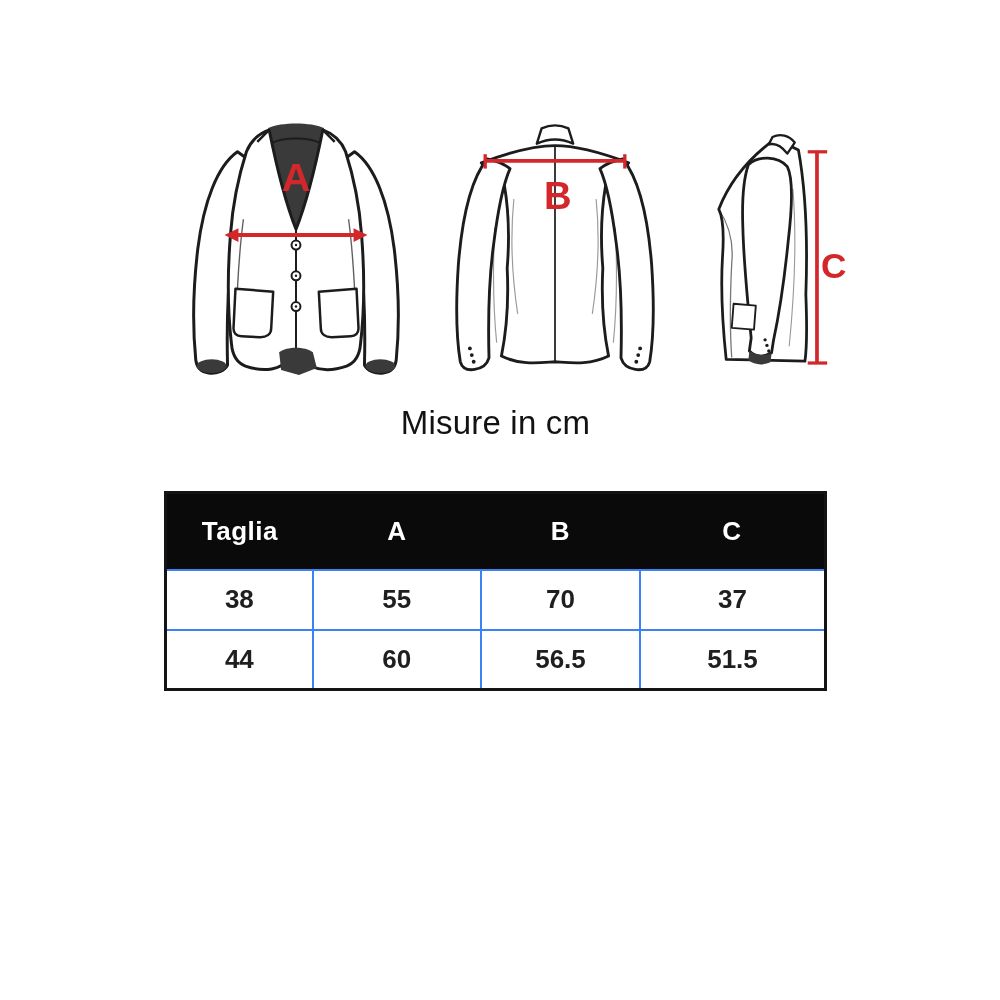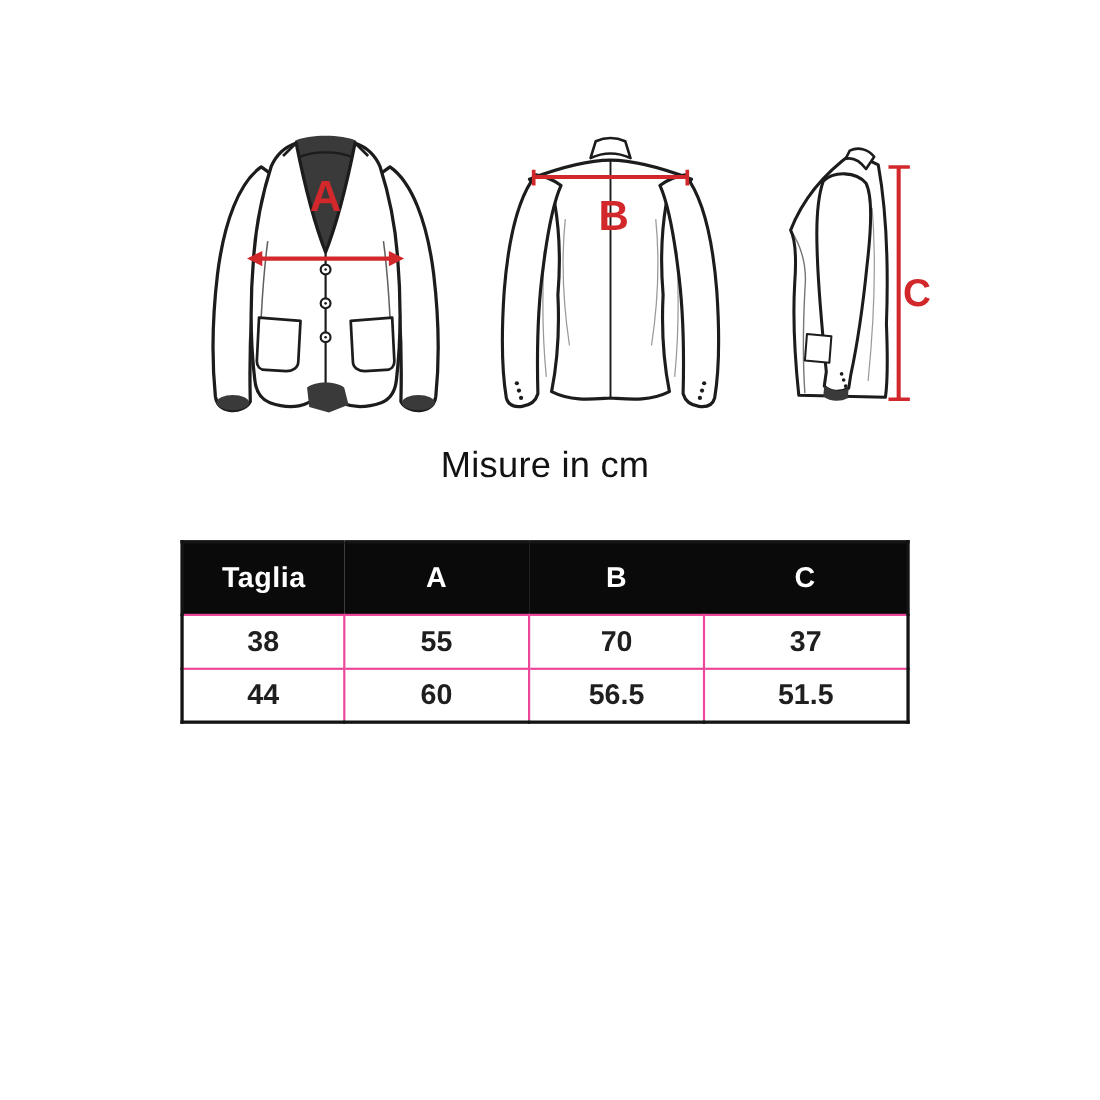"Taglia" table.size-table th { height: 66px -> 77px }
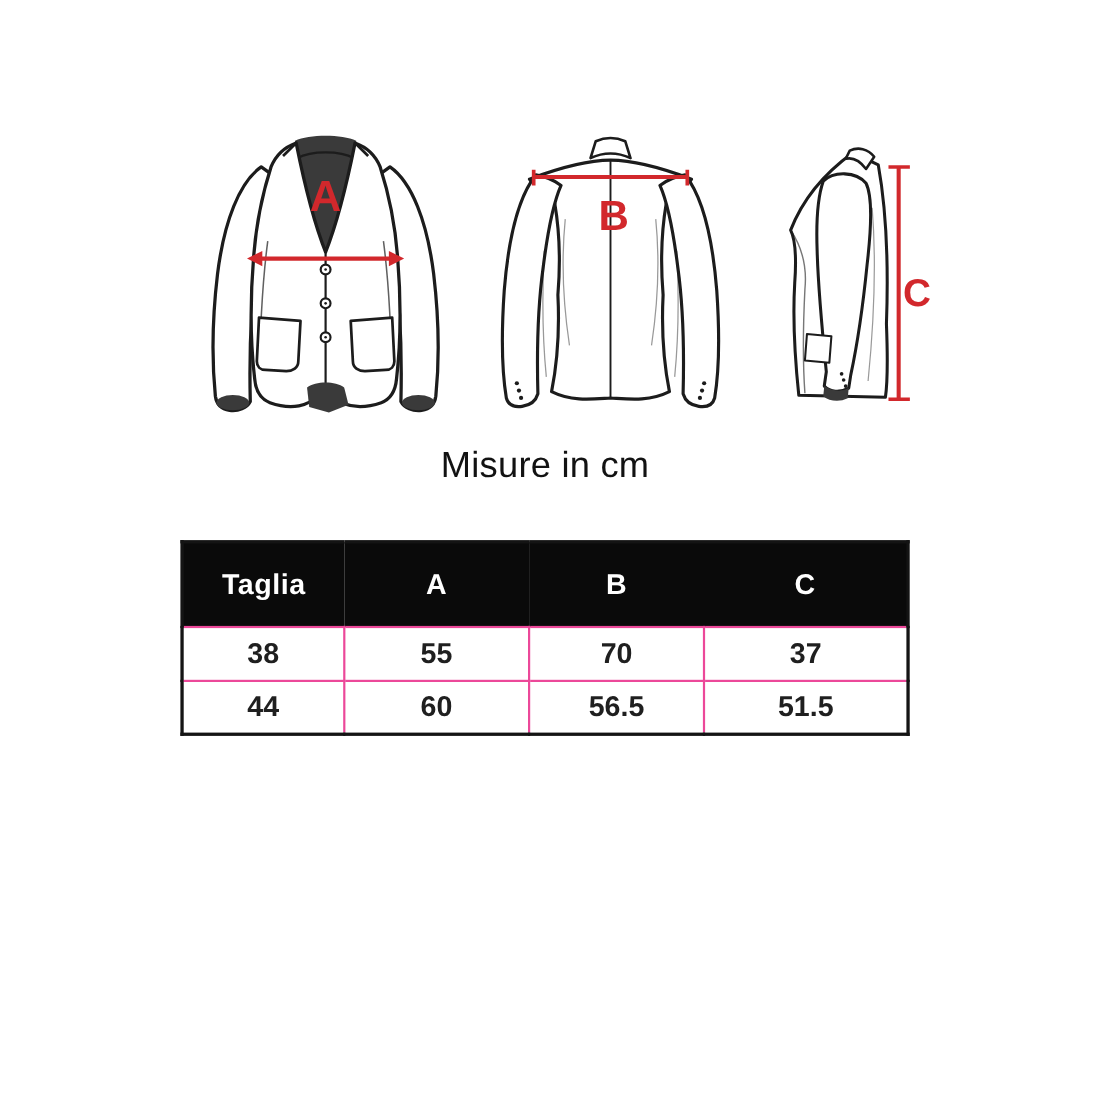"38" table.size-table td { border: 2px solid #ec4899 -> 2px solid #3b82f6; height: 49px -> 60px }
